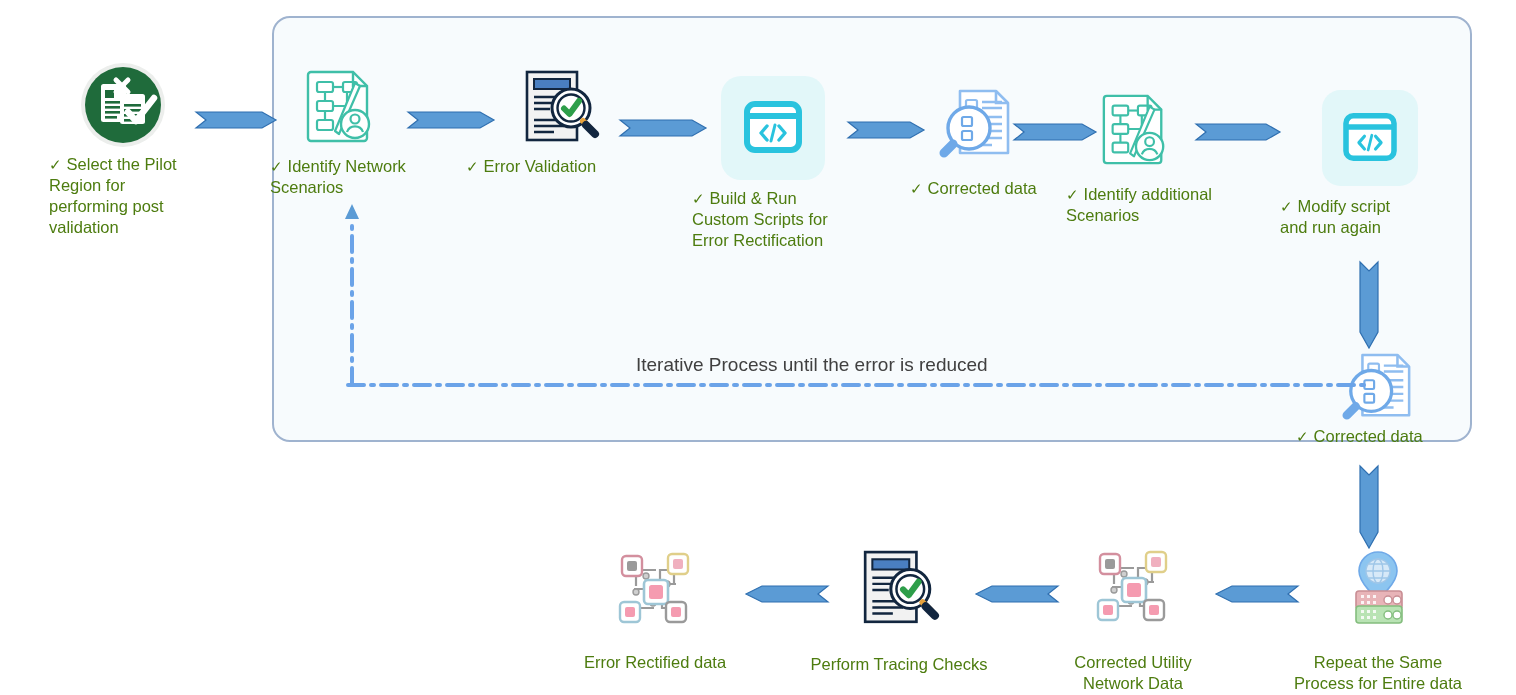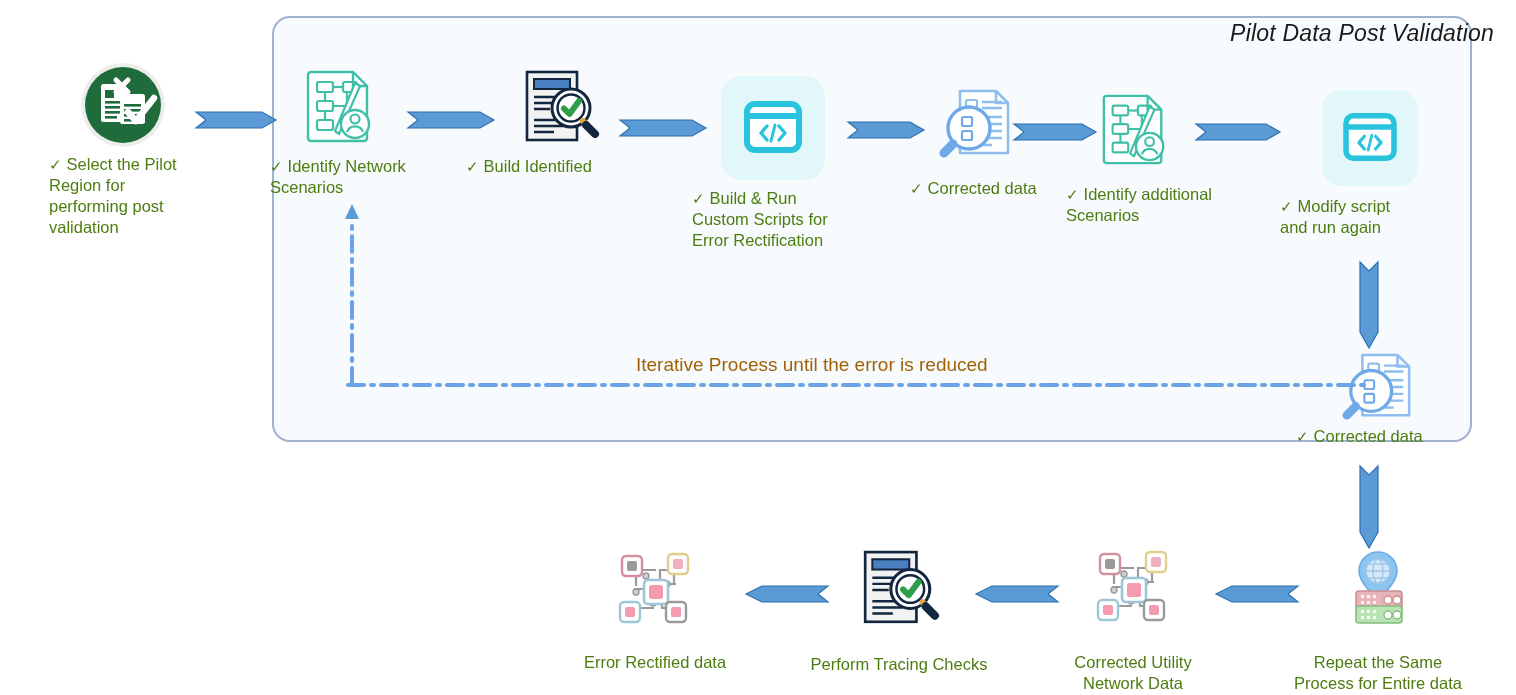"Pilot Data Post Validation" div.panel-title { html: <div>Pilot Data Post Validation</div> -> none }
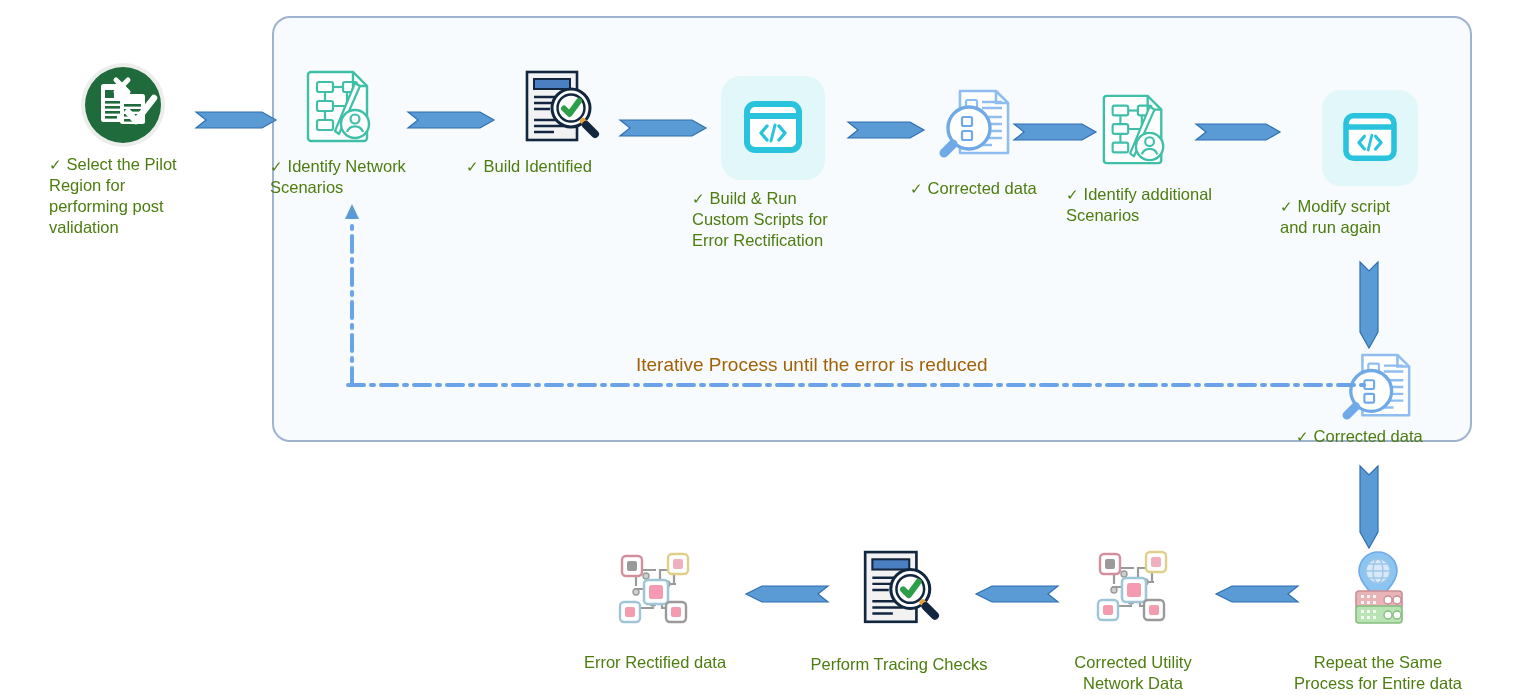"Build Identified" span { text: Build Identified -> Error Validation }
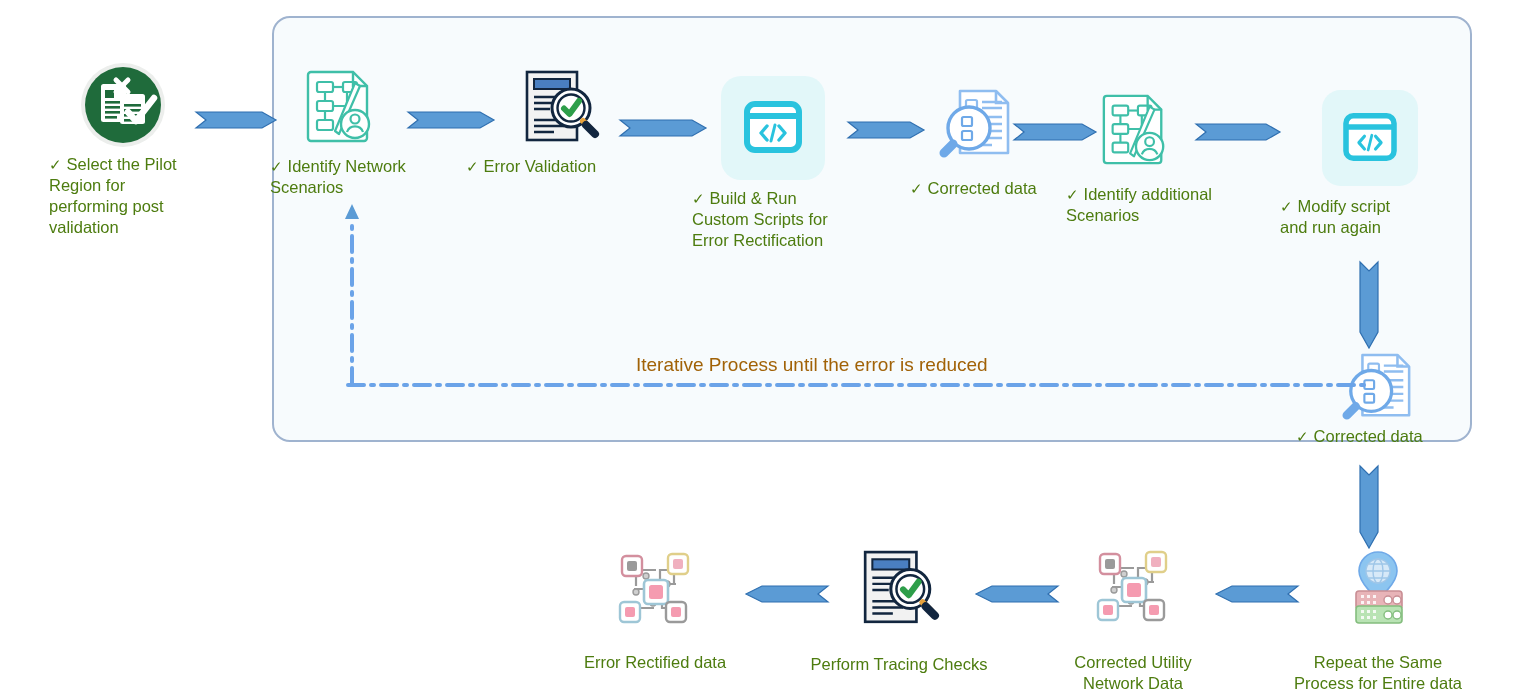"Iterative Process until the error" .iter-text { color: #a16207 -> #404040 }
